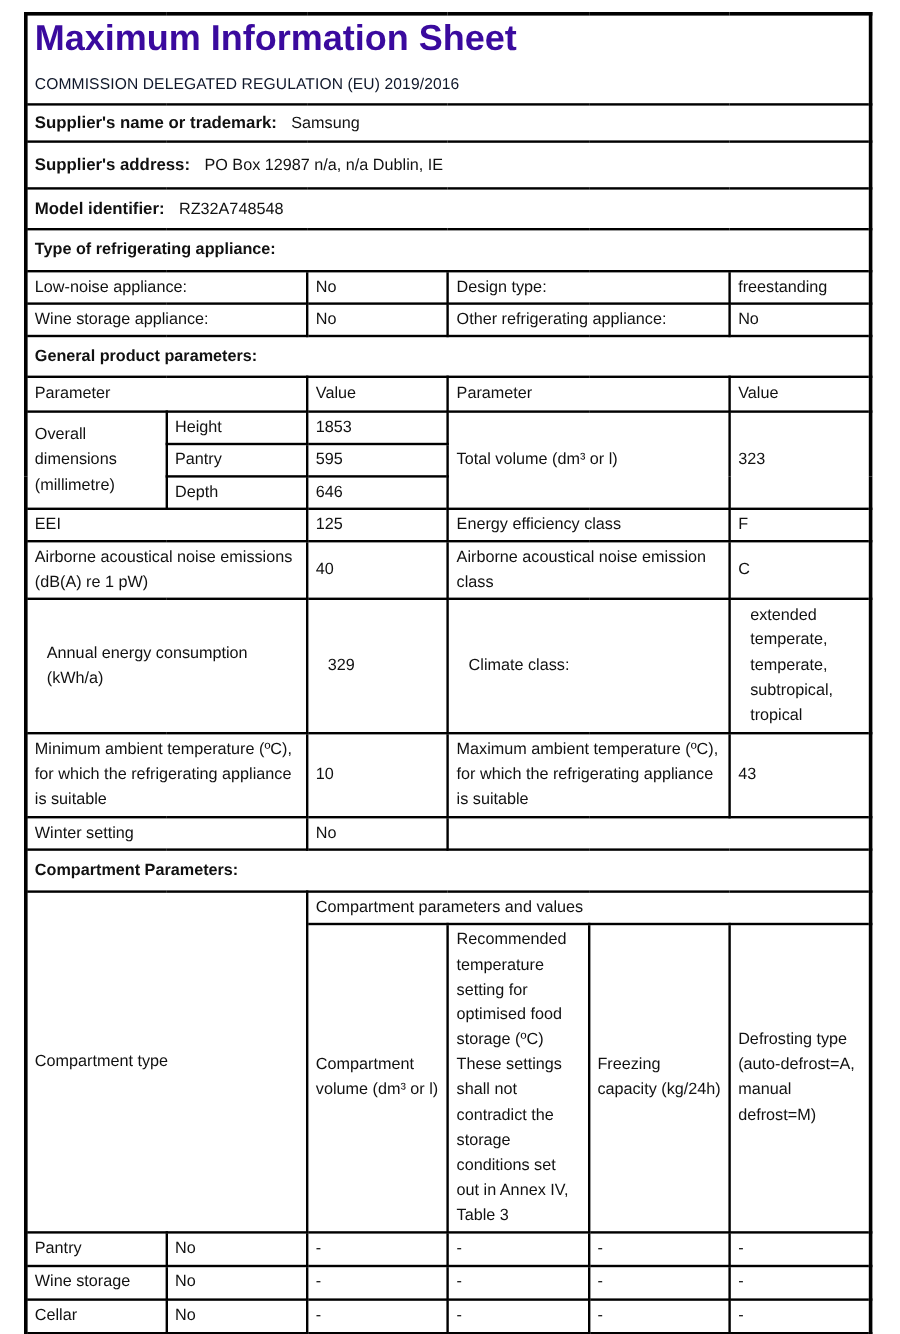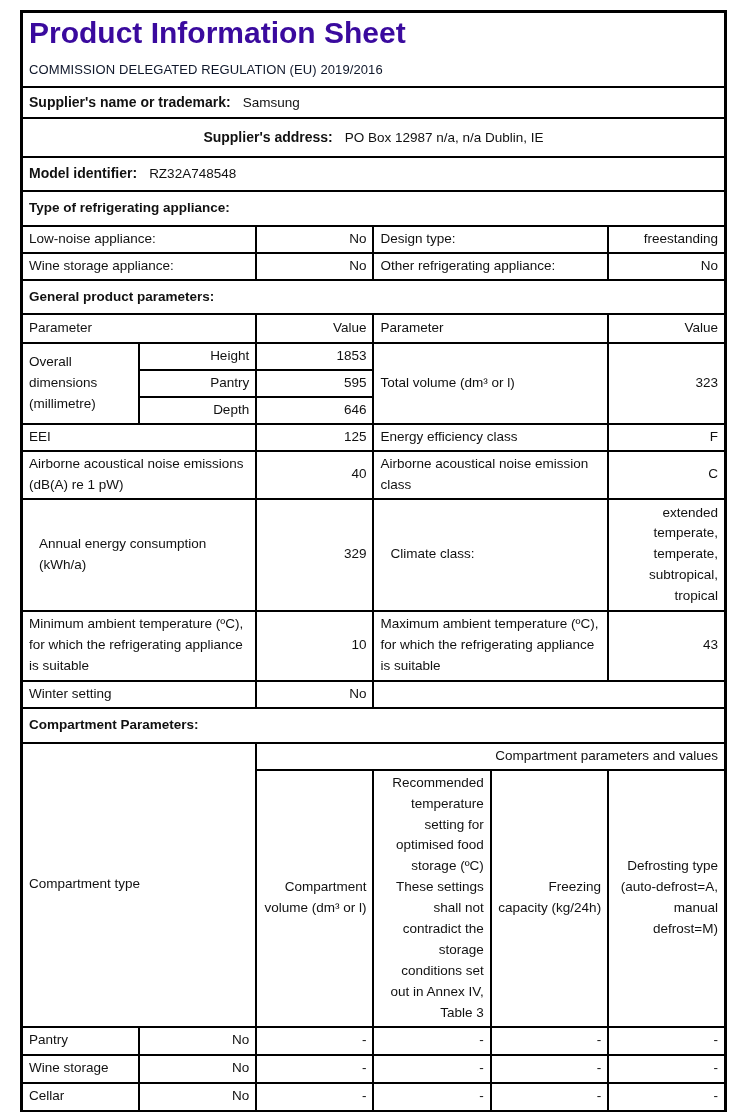"Product Information Sheet" h1.page-title { text: Product -> Maximum }
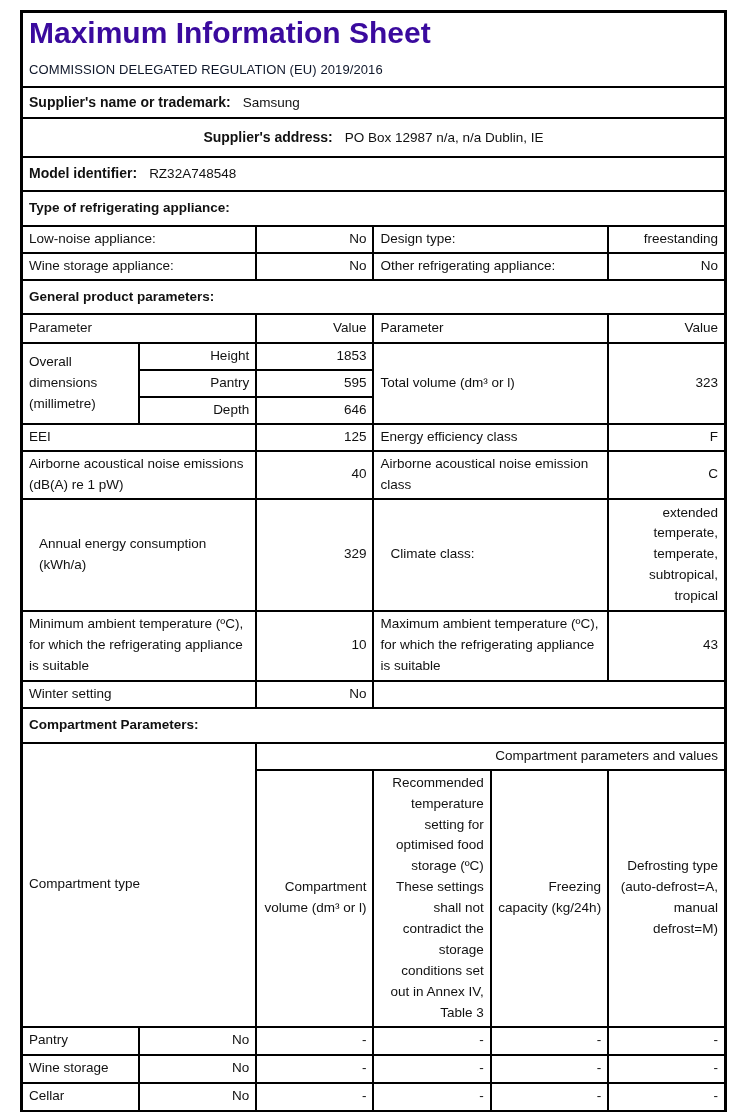"Supplier's address: PO Box 12987" tr.h37 td { text-align: center -> none }
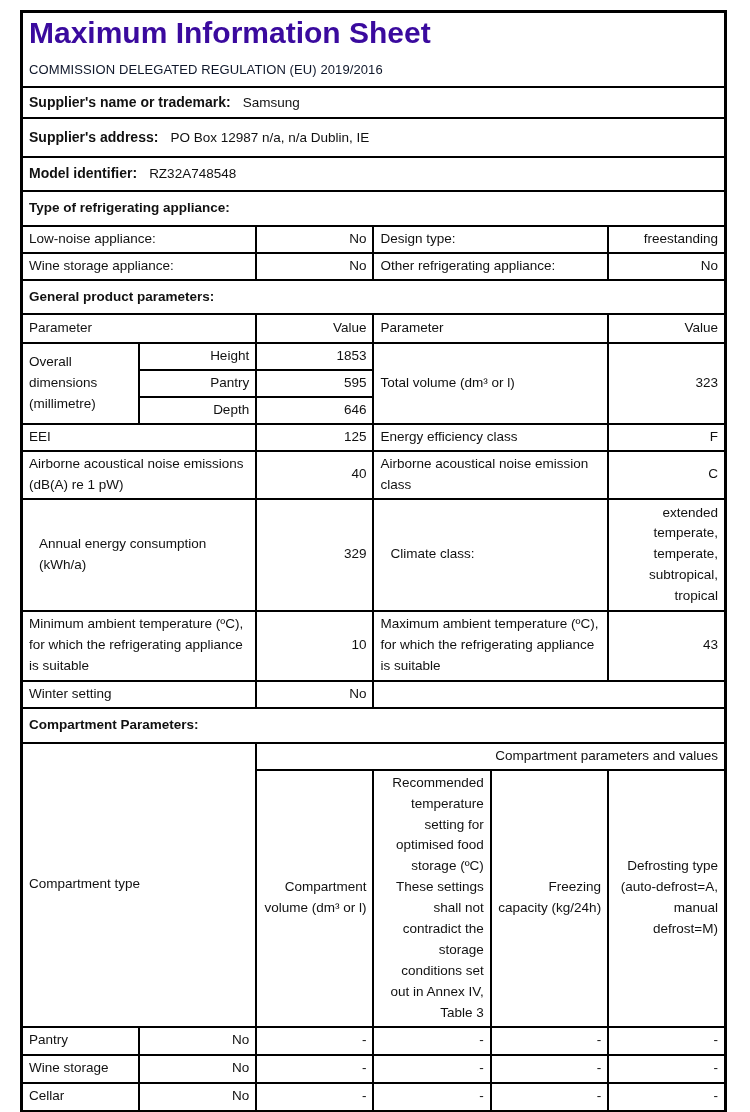"No" td.c { text-align: right -> left }
